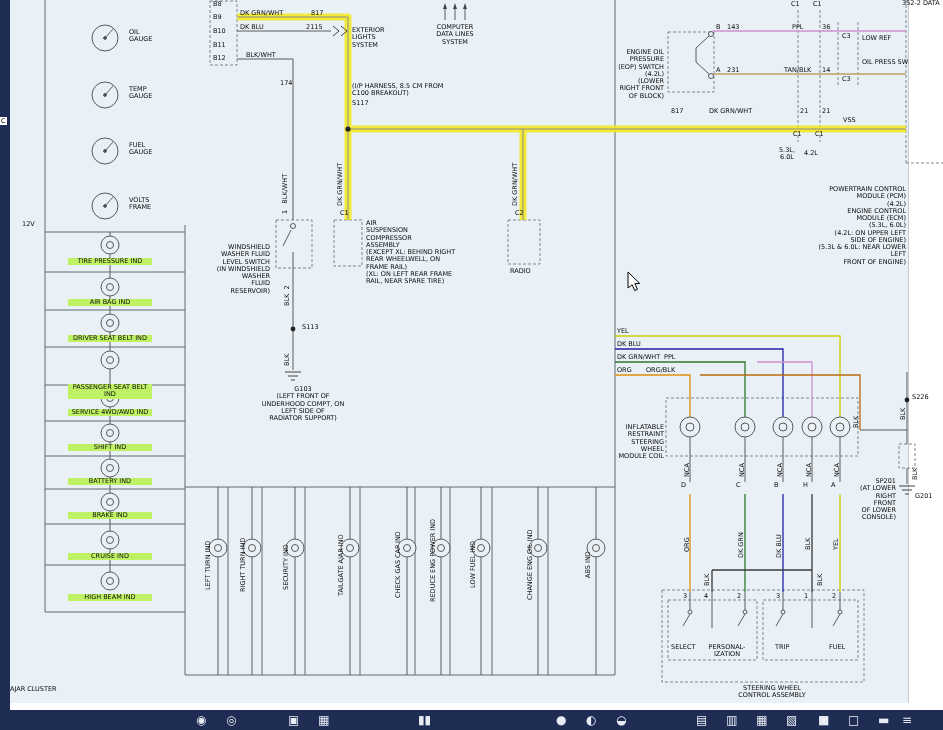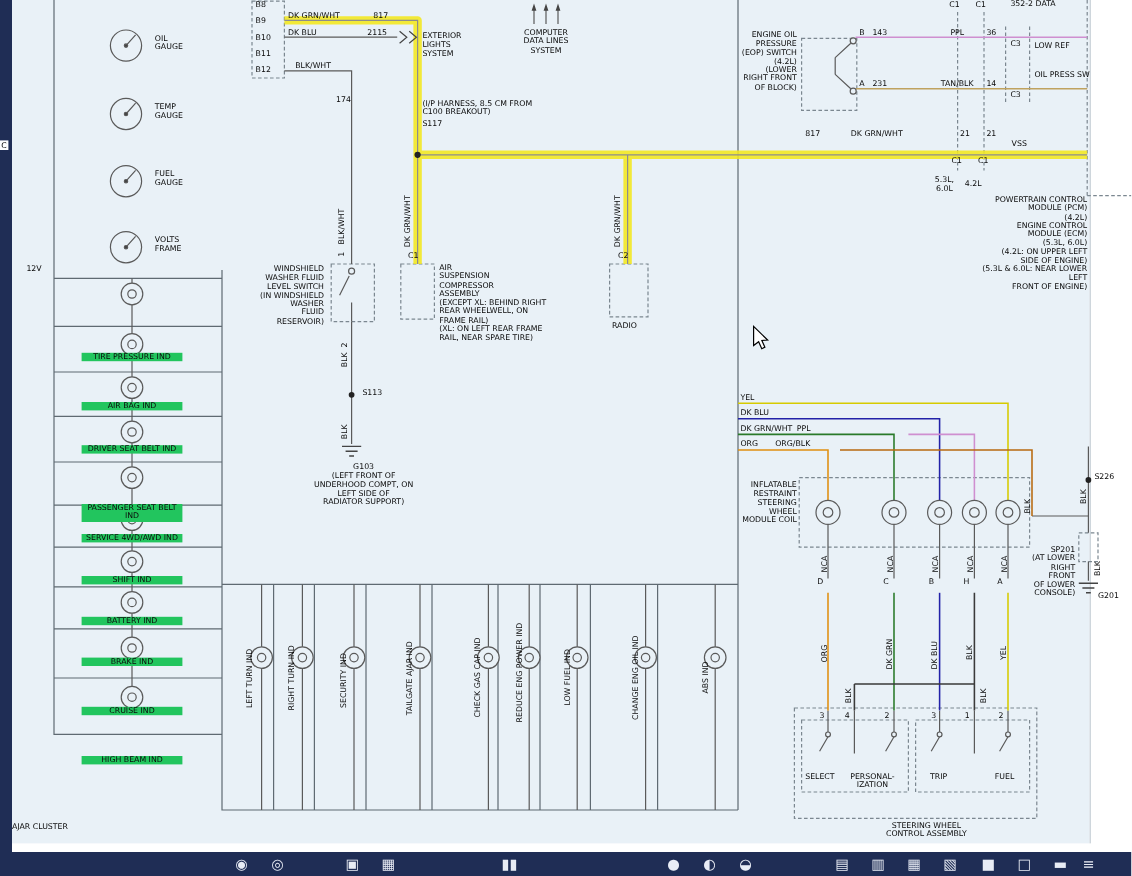"352-2 DATA" div.lbl { left: 842px -> 902px }
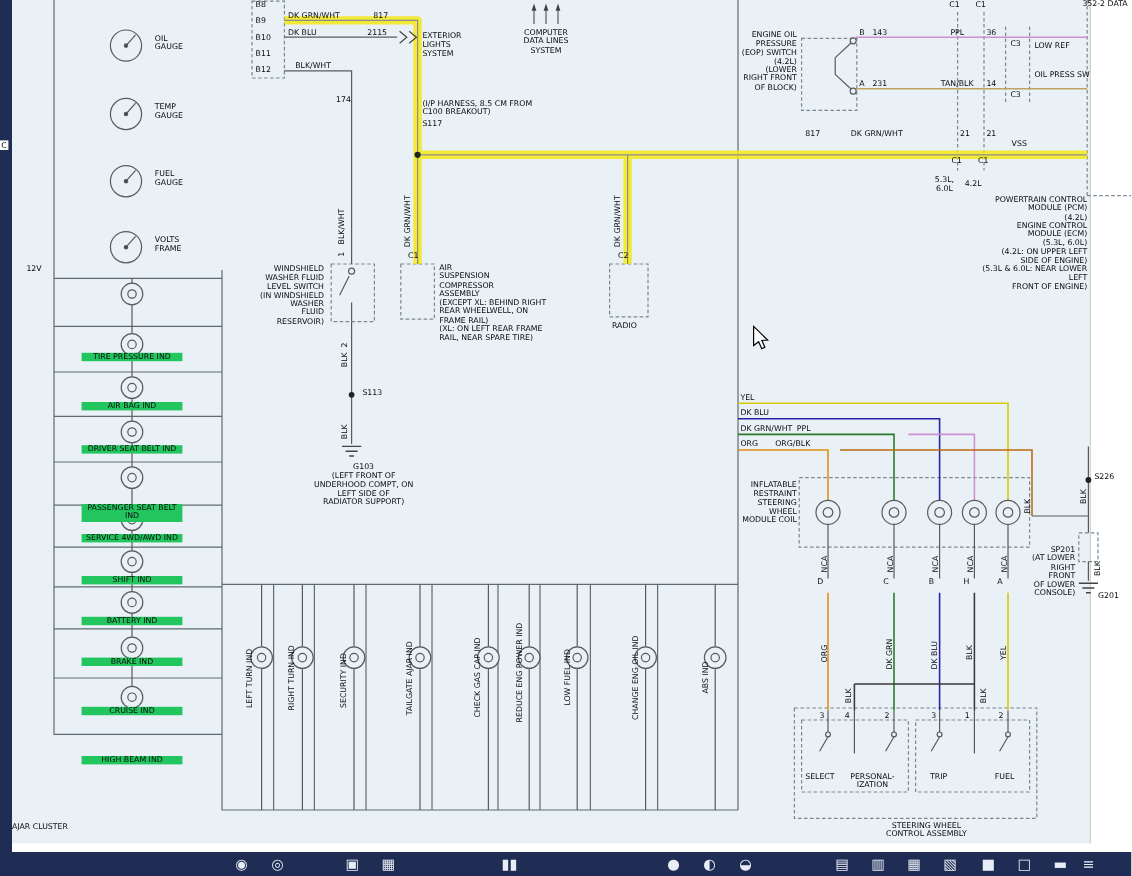"ENGINE OIL" .rt { margin-top: none -> 23px }
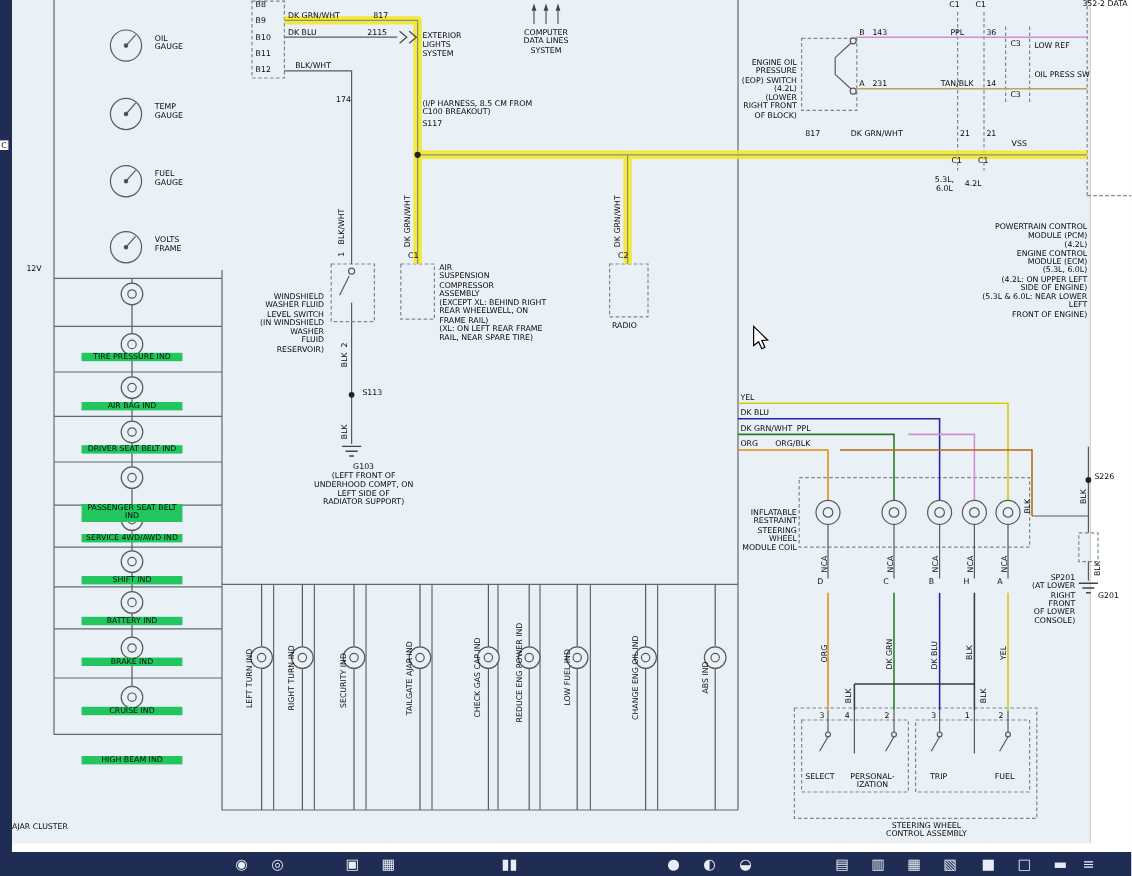"TIRE PRESSURE IND" .bg { background: #22c55e -> #bef264; margin-top: 36px -> none }
